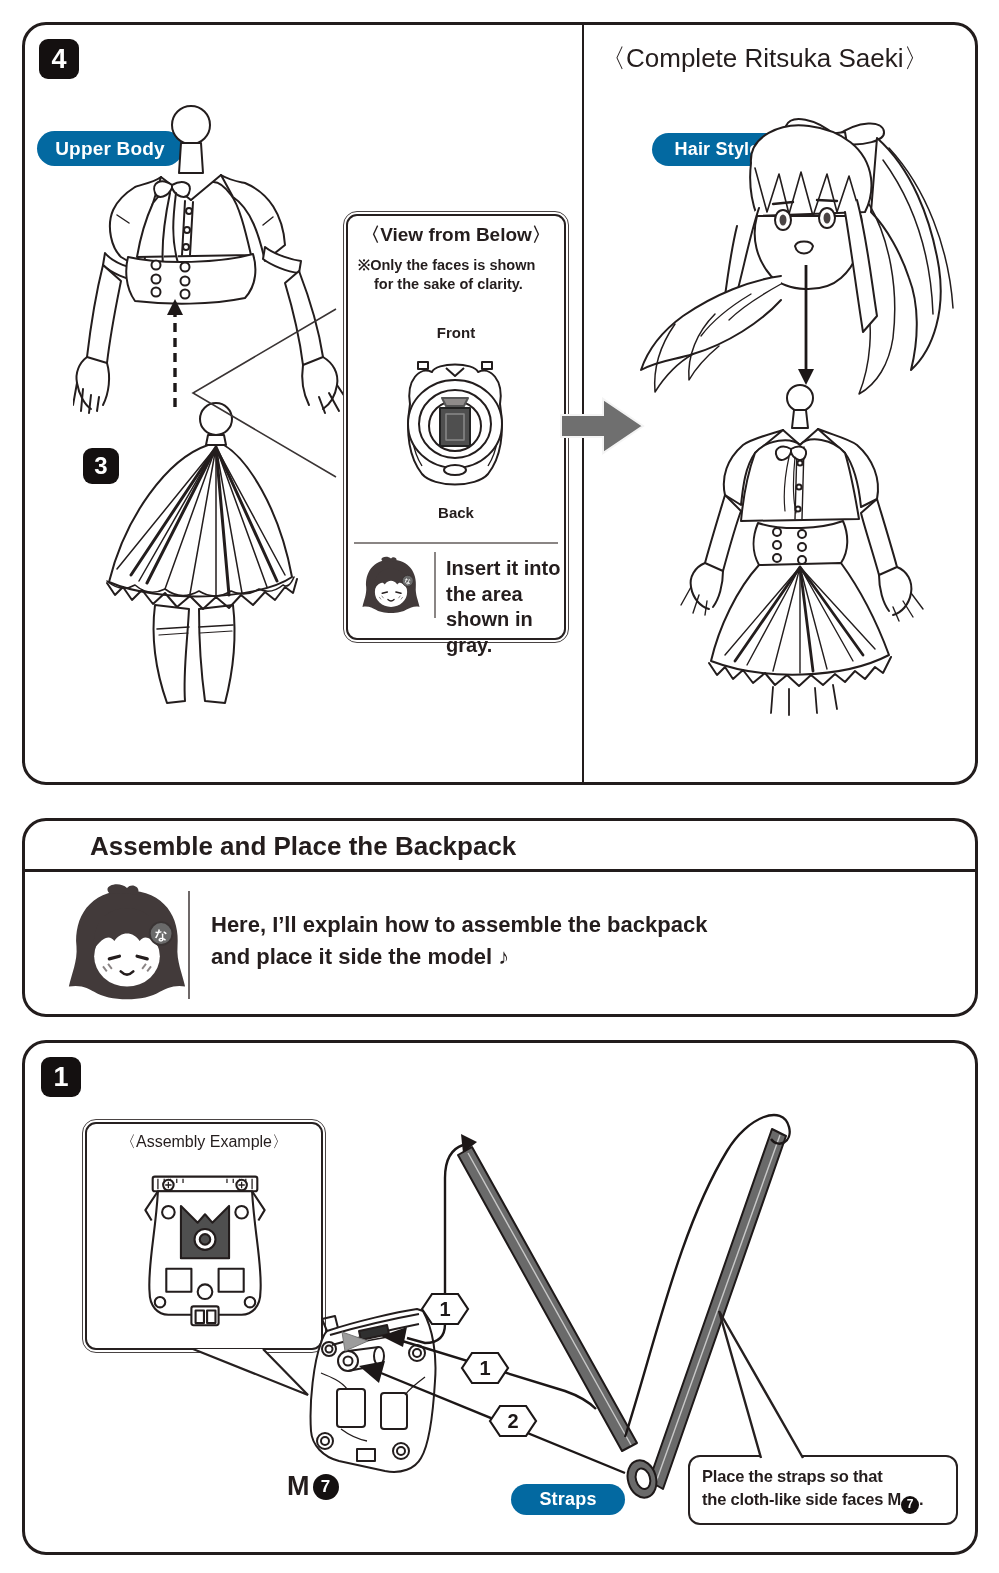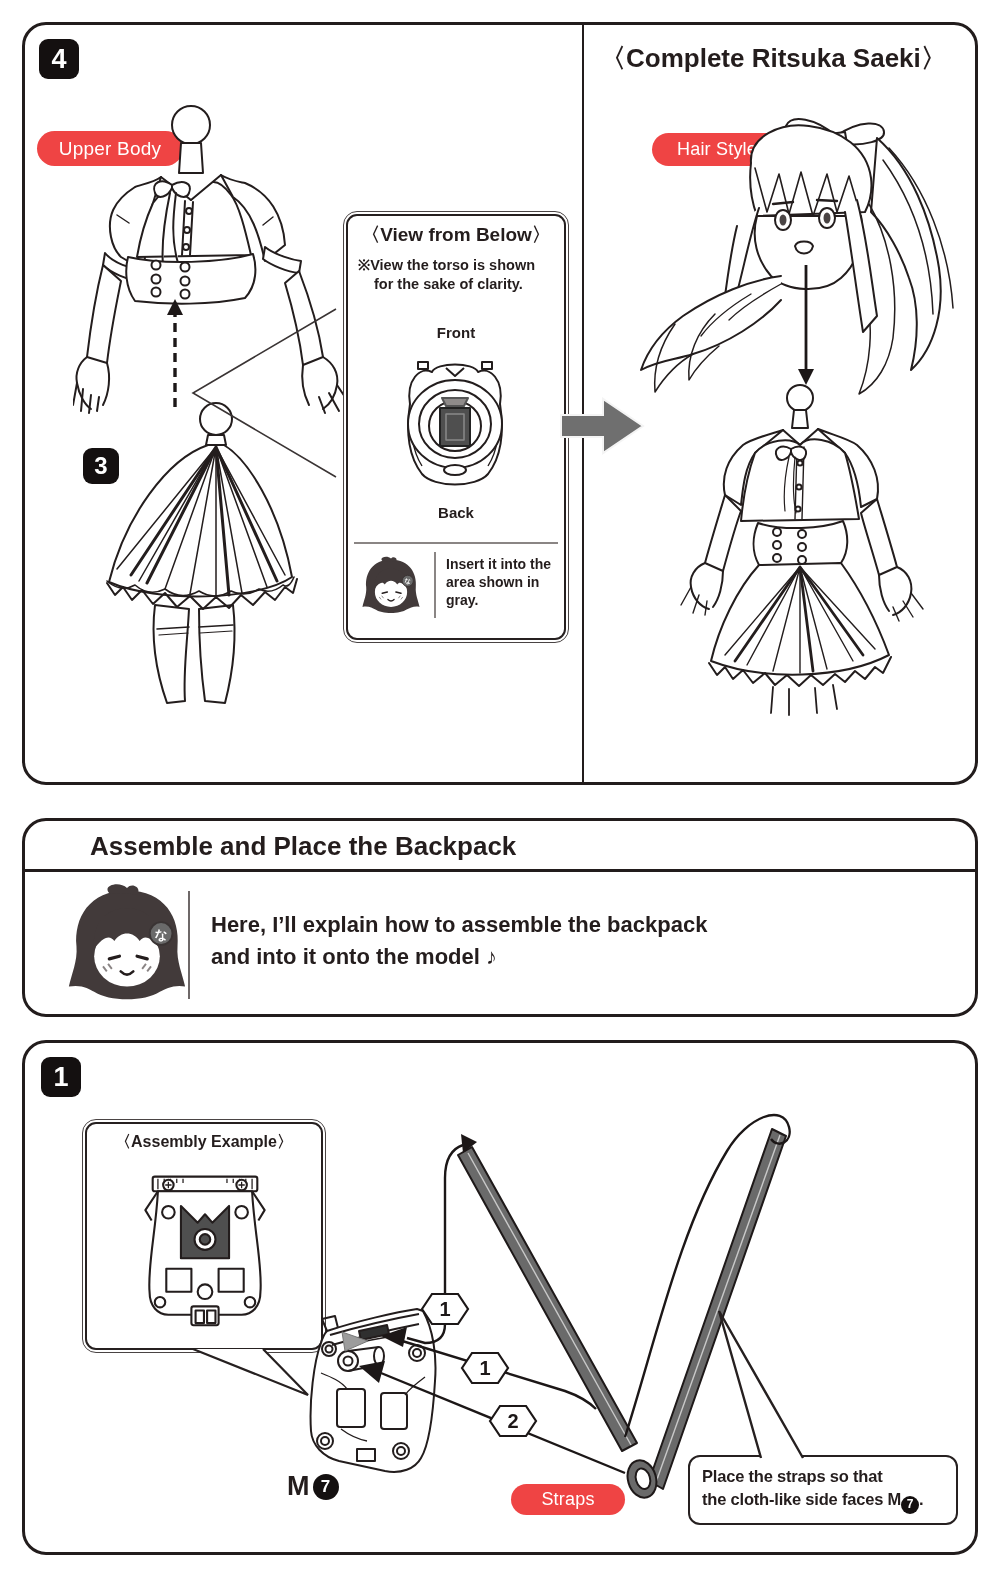"〈Complete Ritsuka Saeki〉" .hdr { font-weight: bold -> normal }
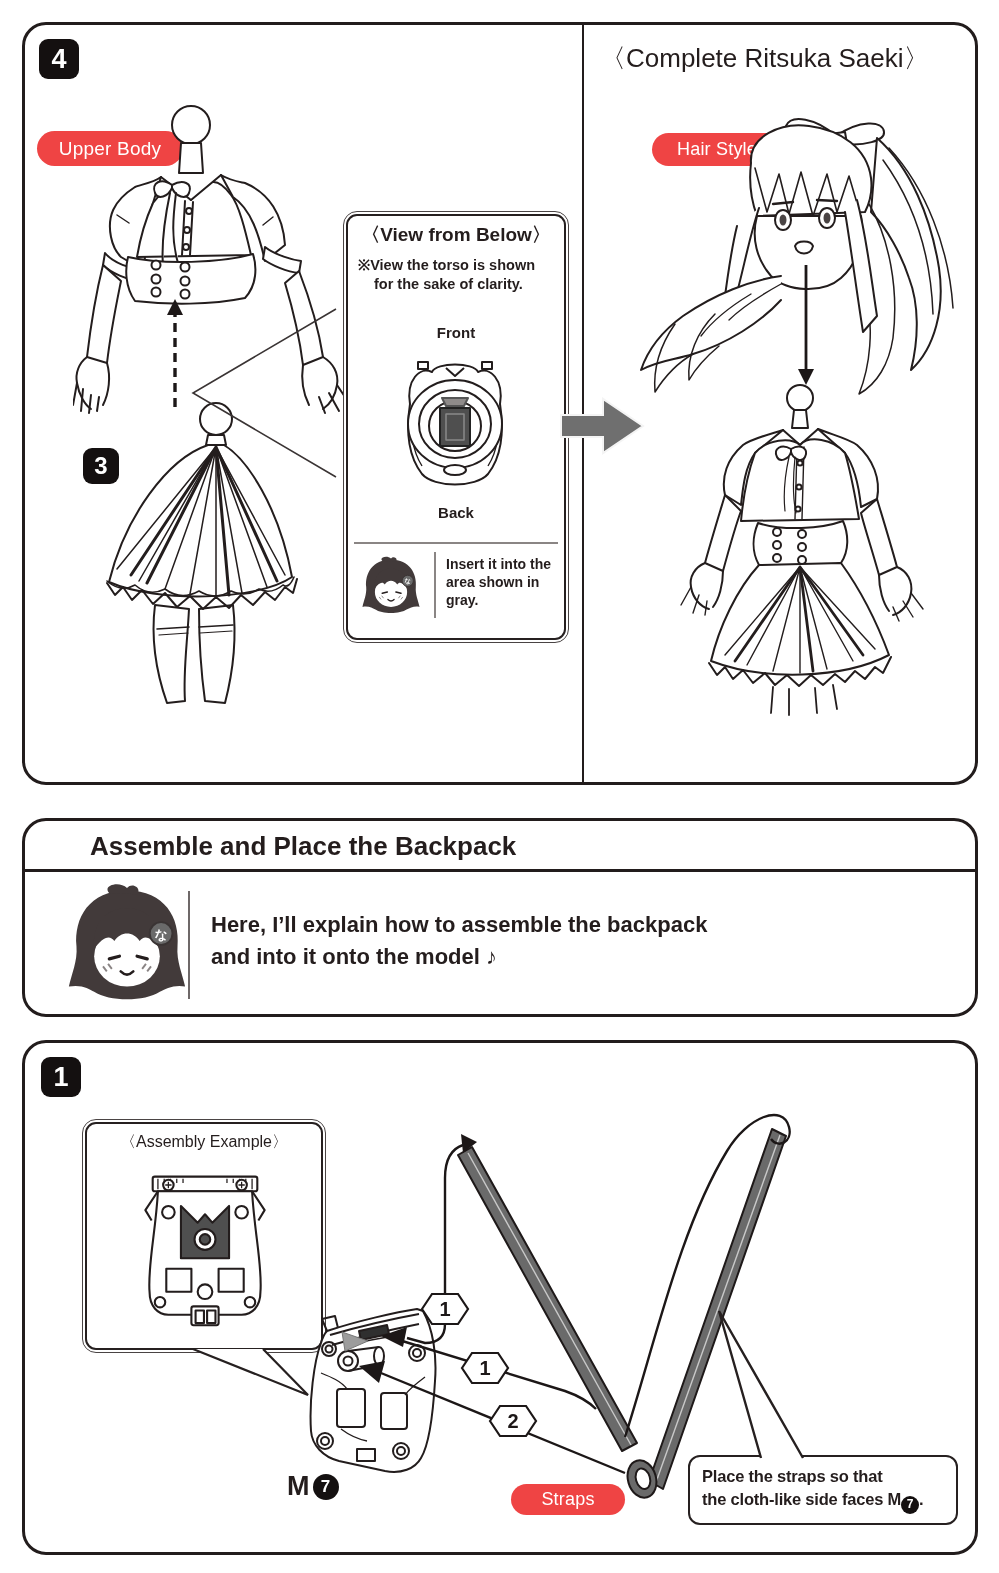"Upper Body" .pill { background: #ef4444 -> #0369a1; font-weight: normal -> bold }
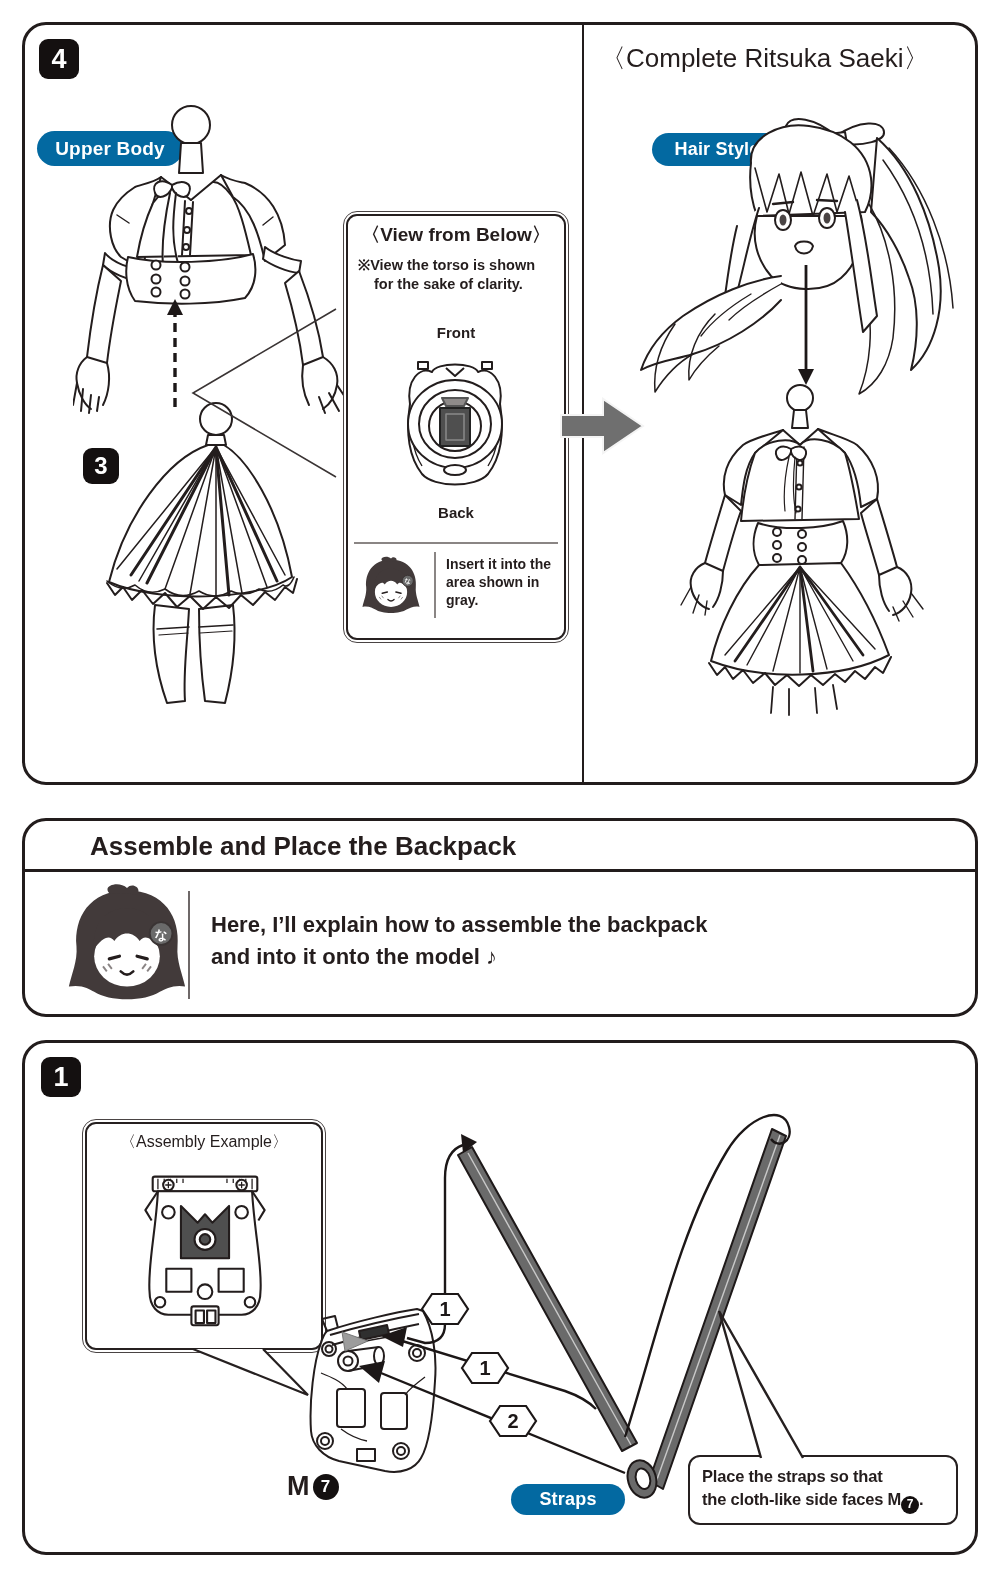"※View the torso is shown" div { text: View the torso -> Only the faces }
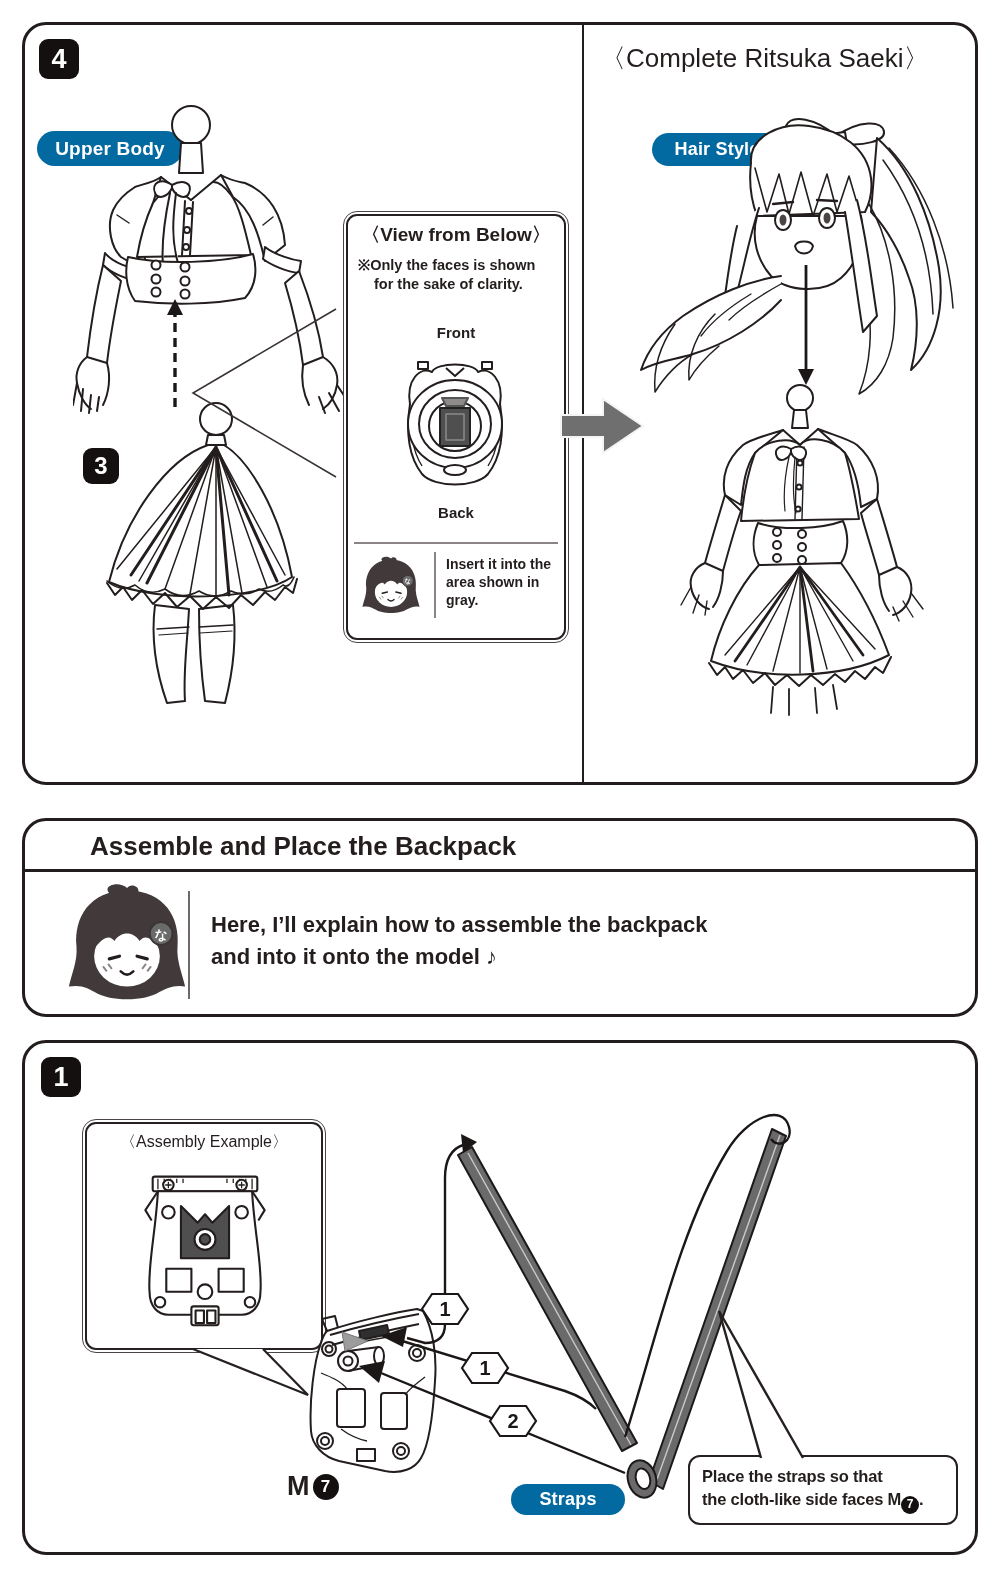"Insert it into the area" .vfb-tip { font-size: 14px -> 20px }
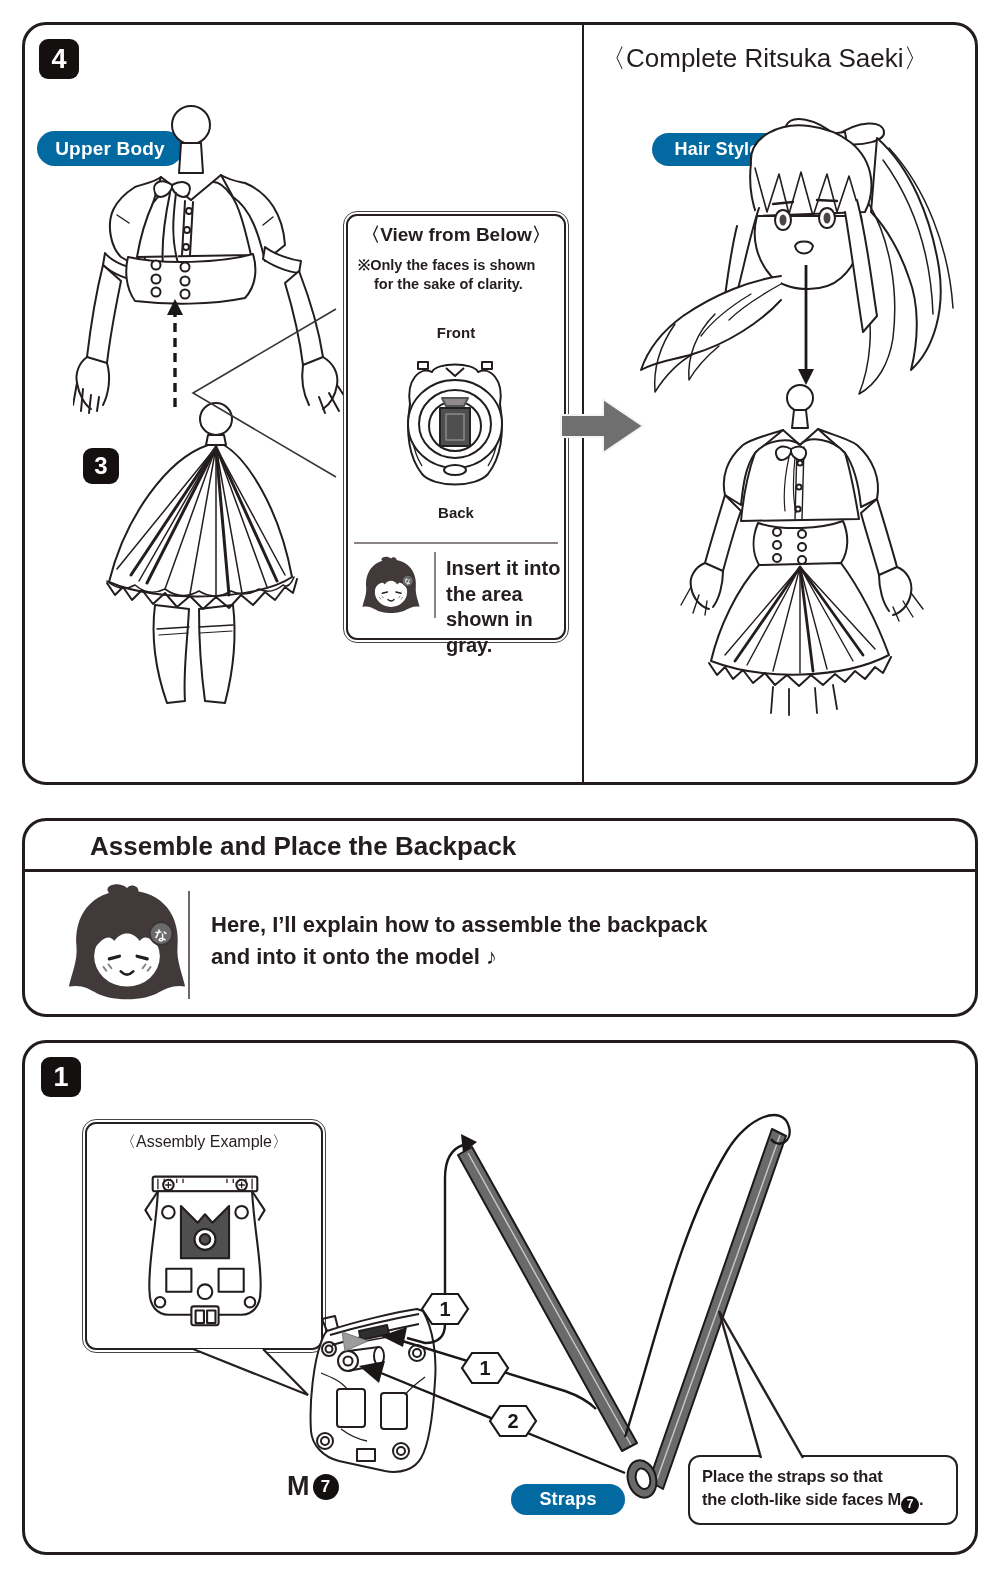"and into it onto the" div { text: into it onto -> place it side }
